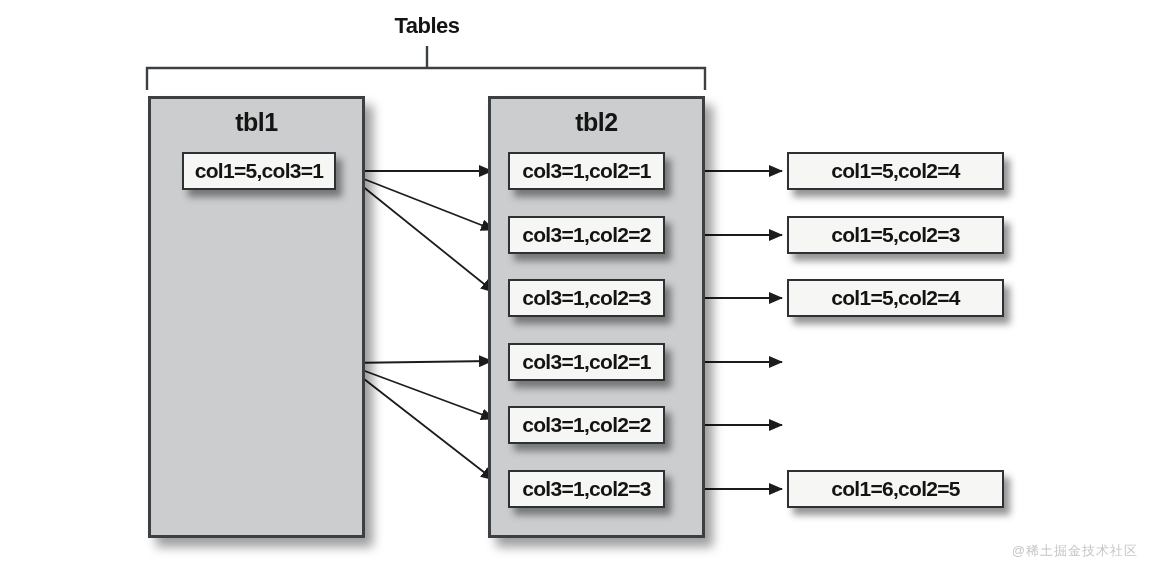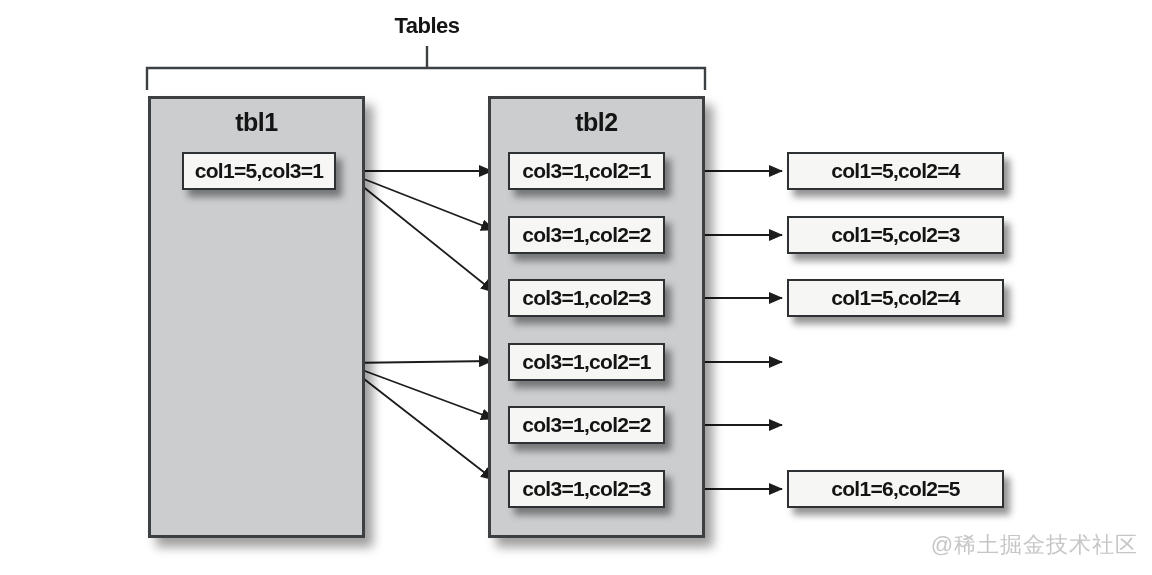"@稀土掘金技术社区" .watermark { font-size: 22px -> 13px }
